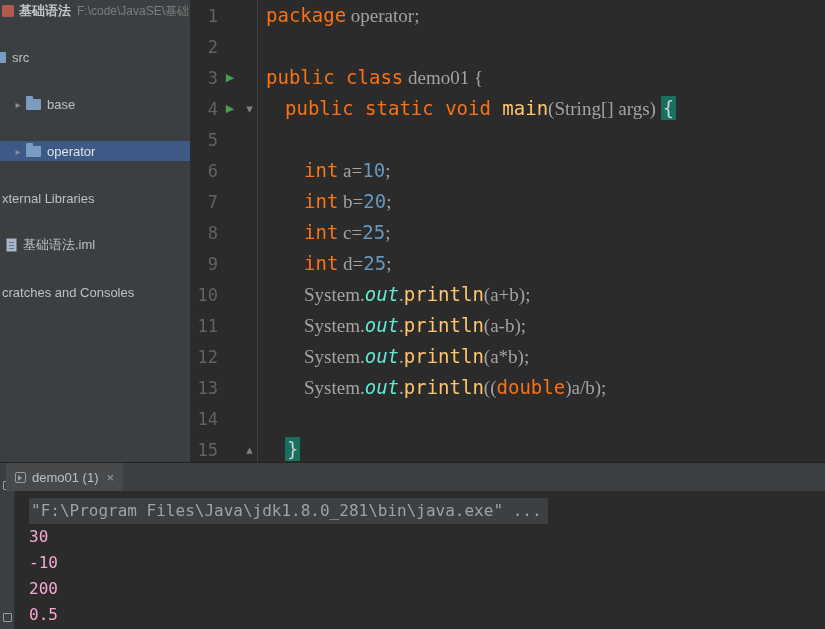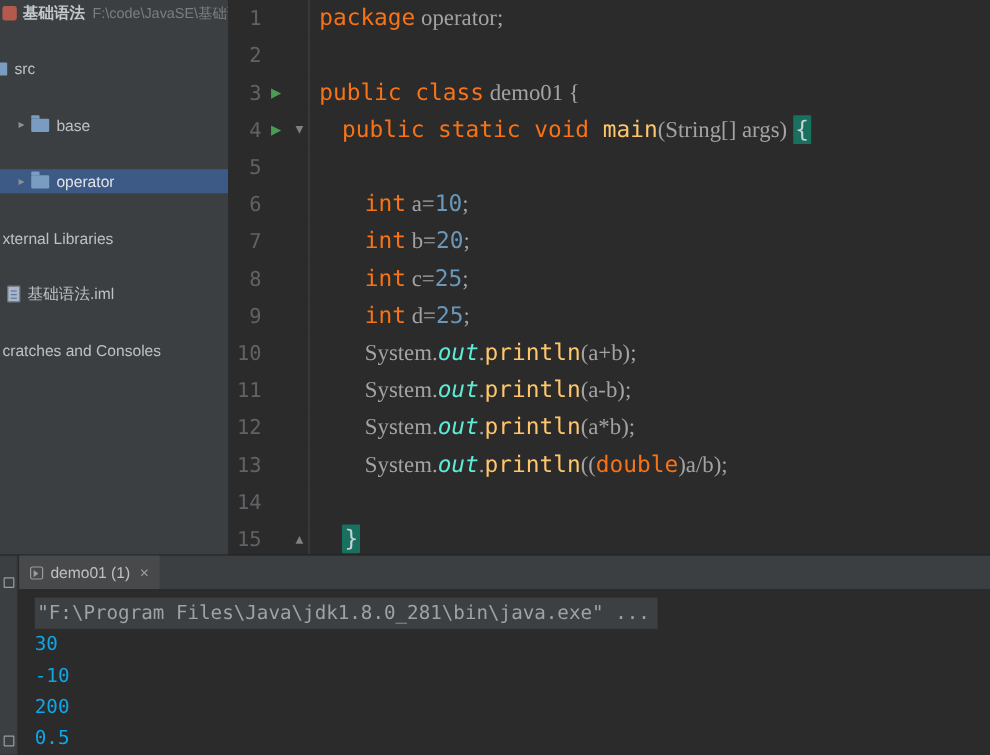"demo01 (1)" .bheader { left: 16px -> 6px }
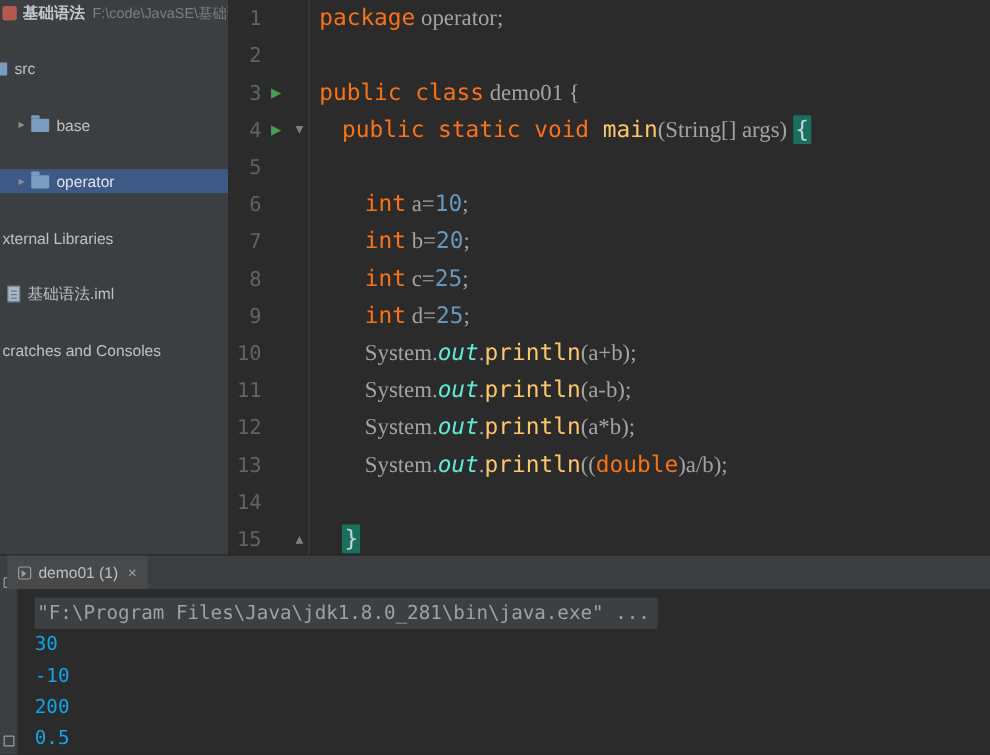"30" .cline { color: #0ea5e9 -> #f9a8d4 }
